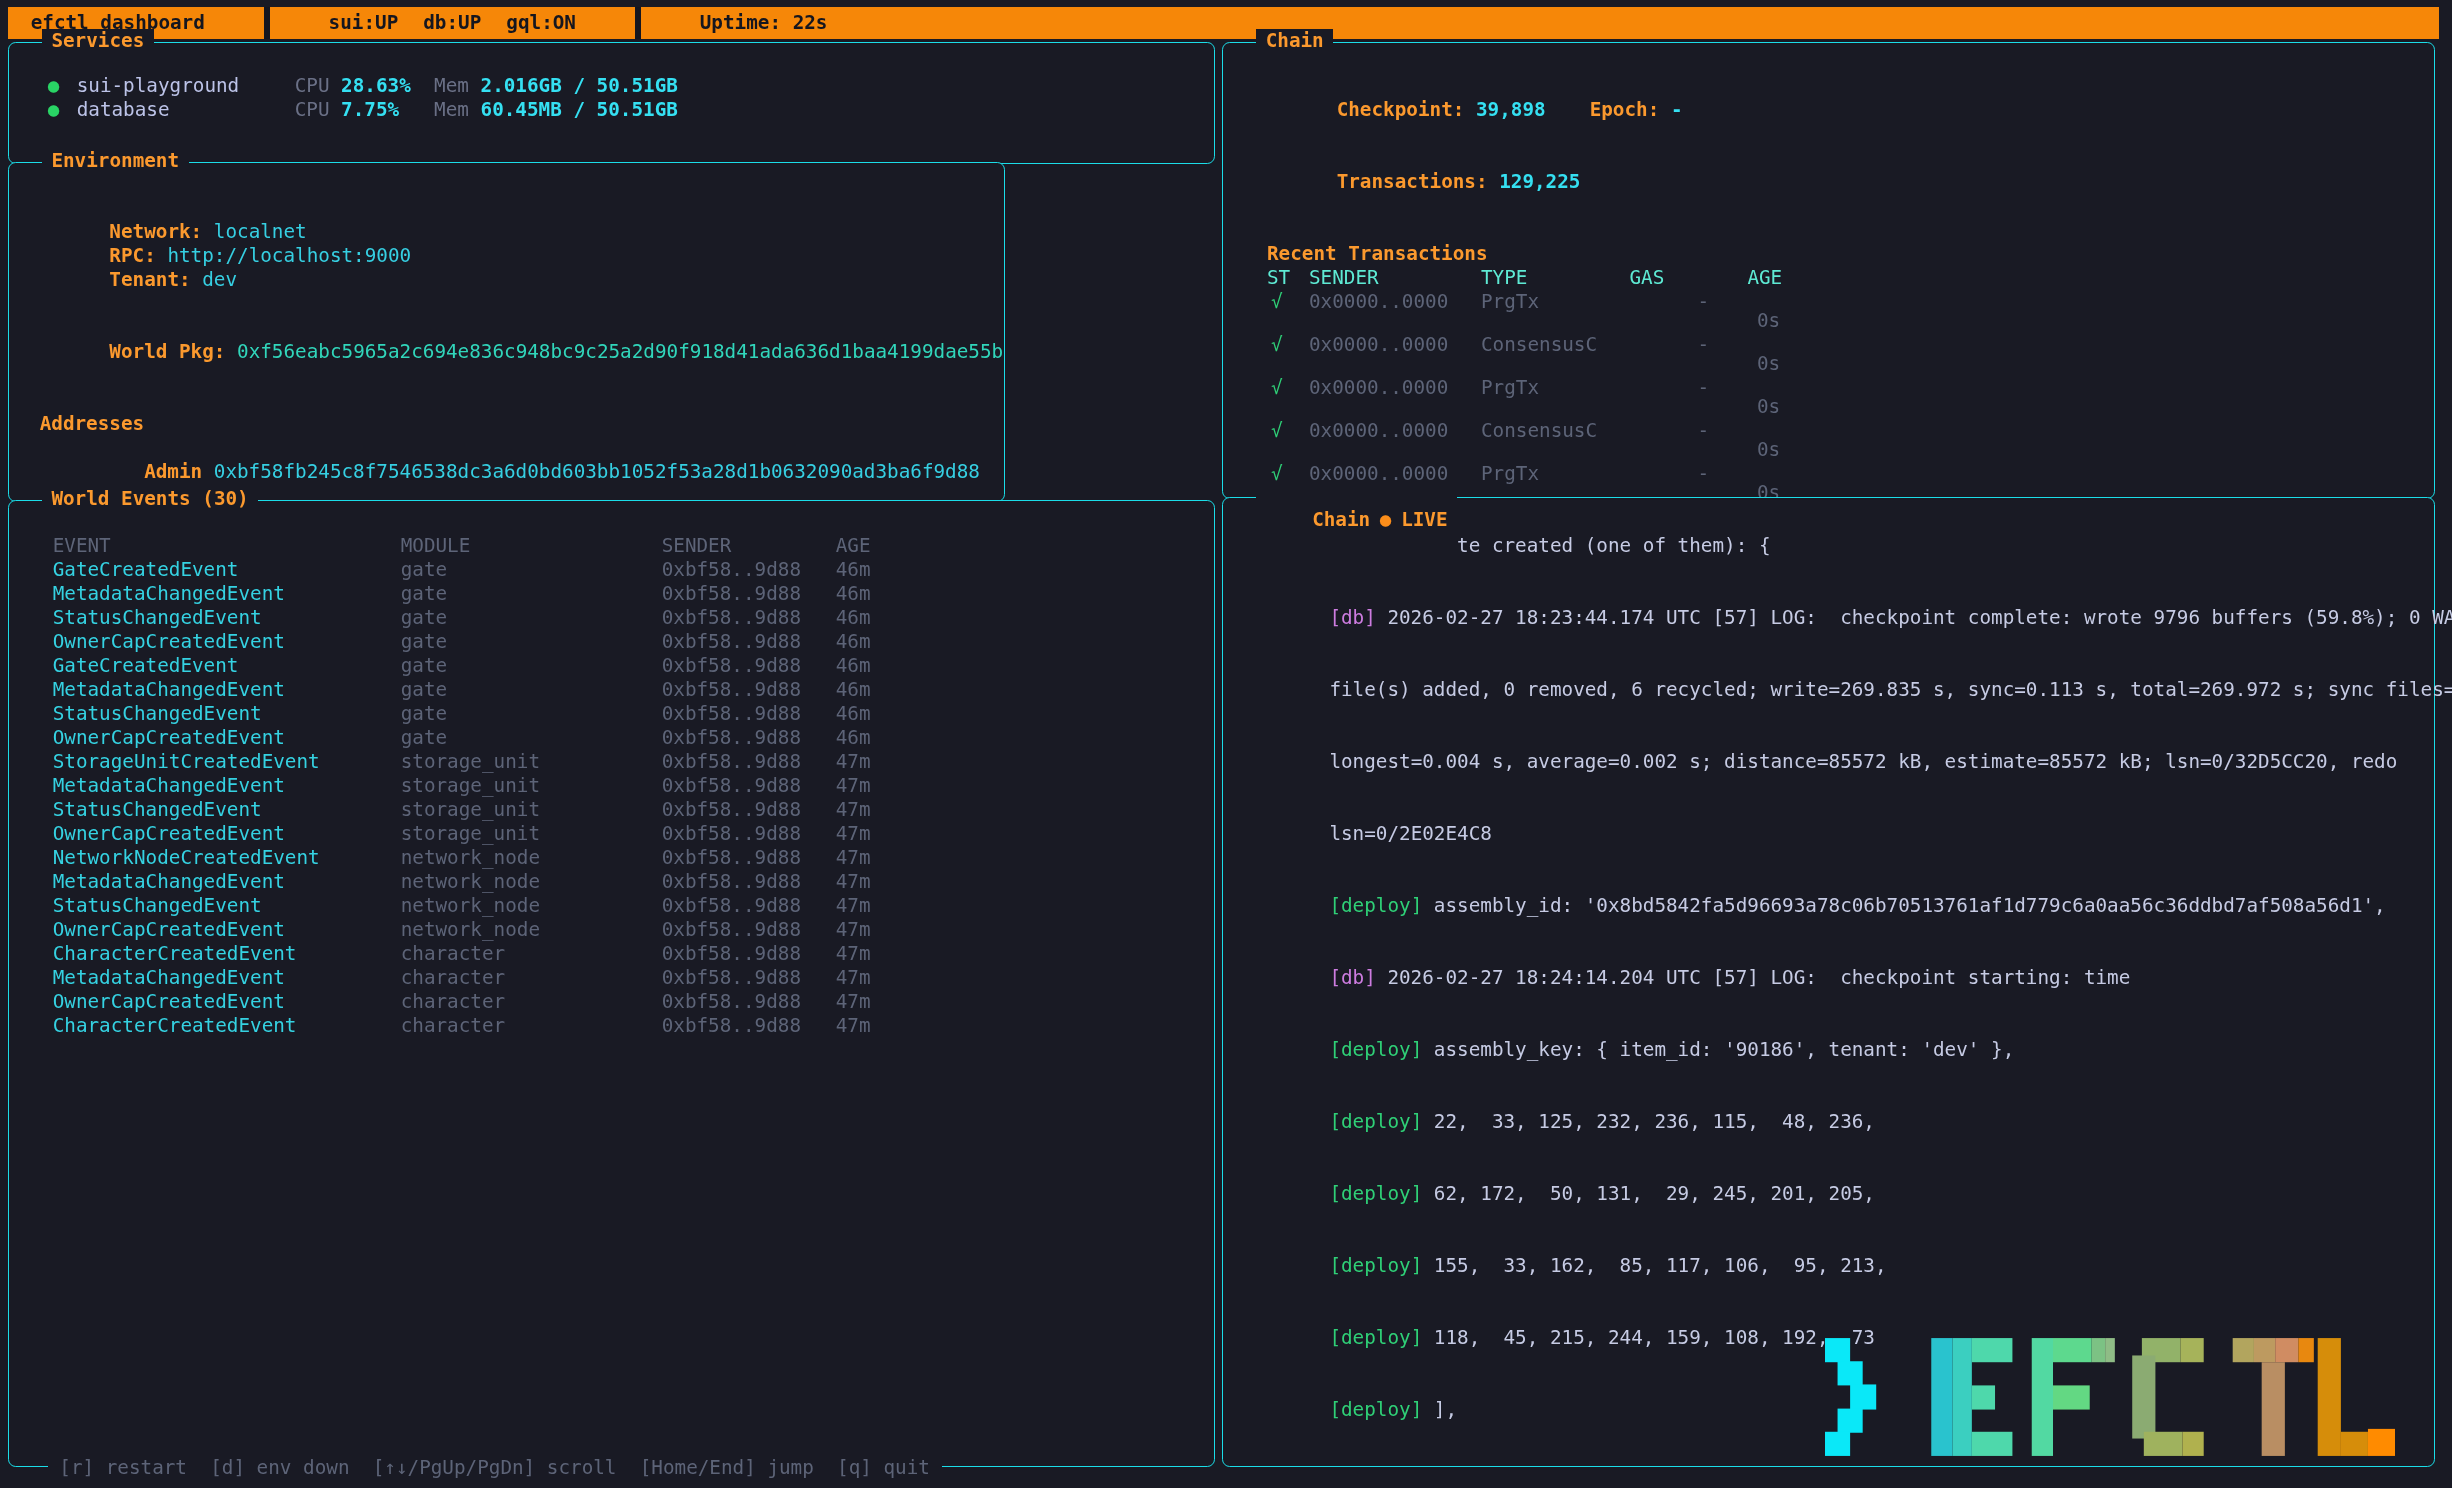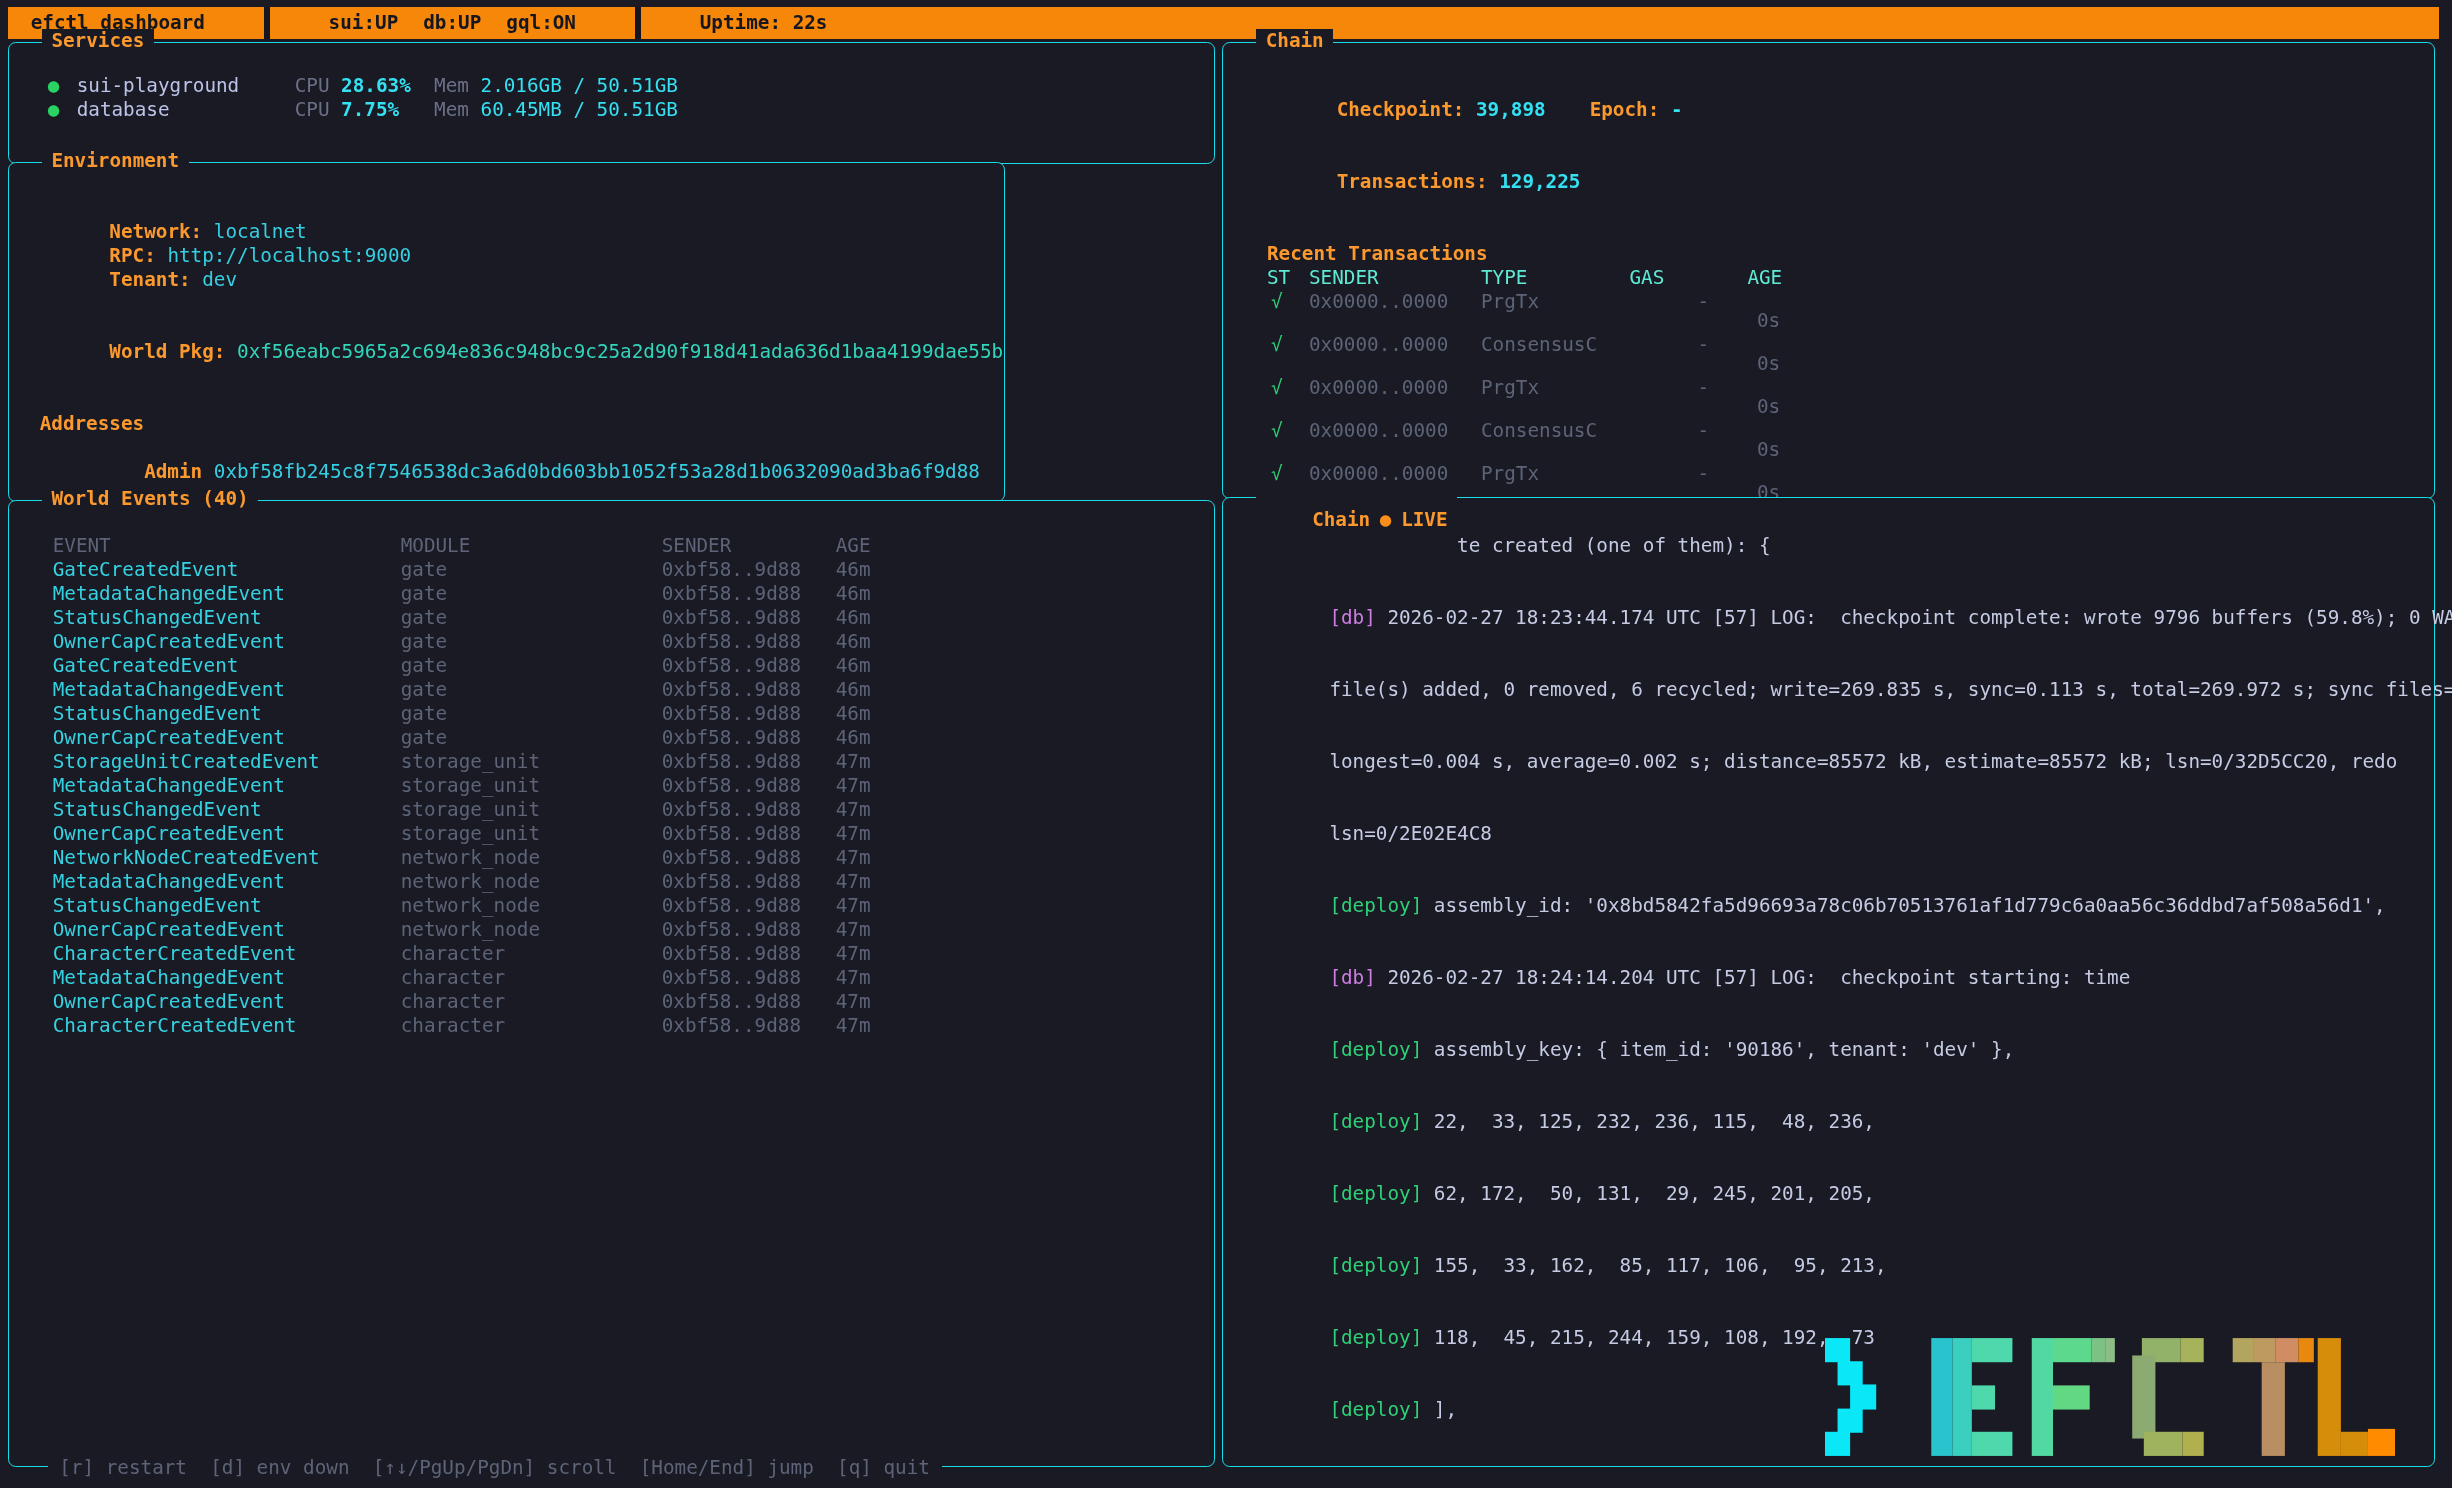"2.016GB / 50.51GB" .svc-mem-val { font-weight: normal -> bold }
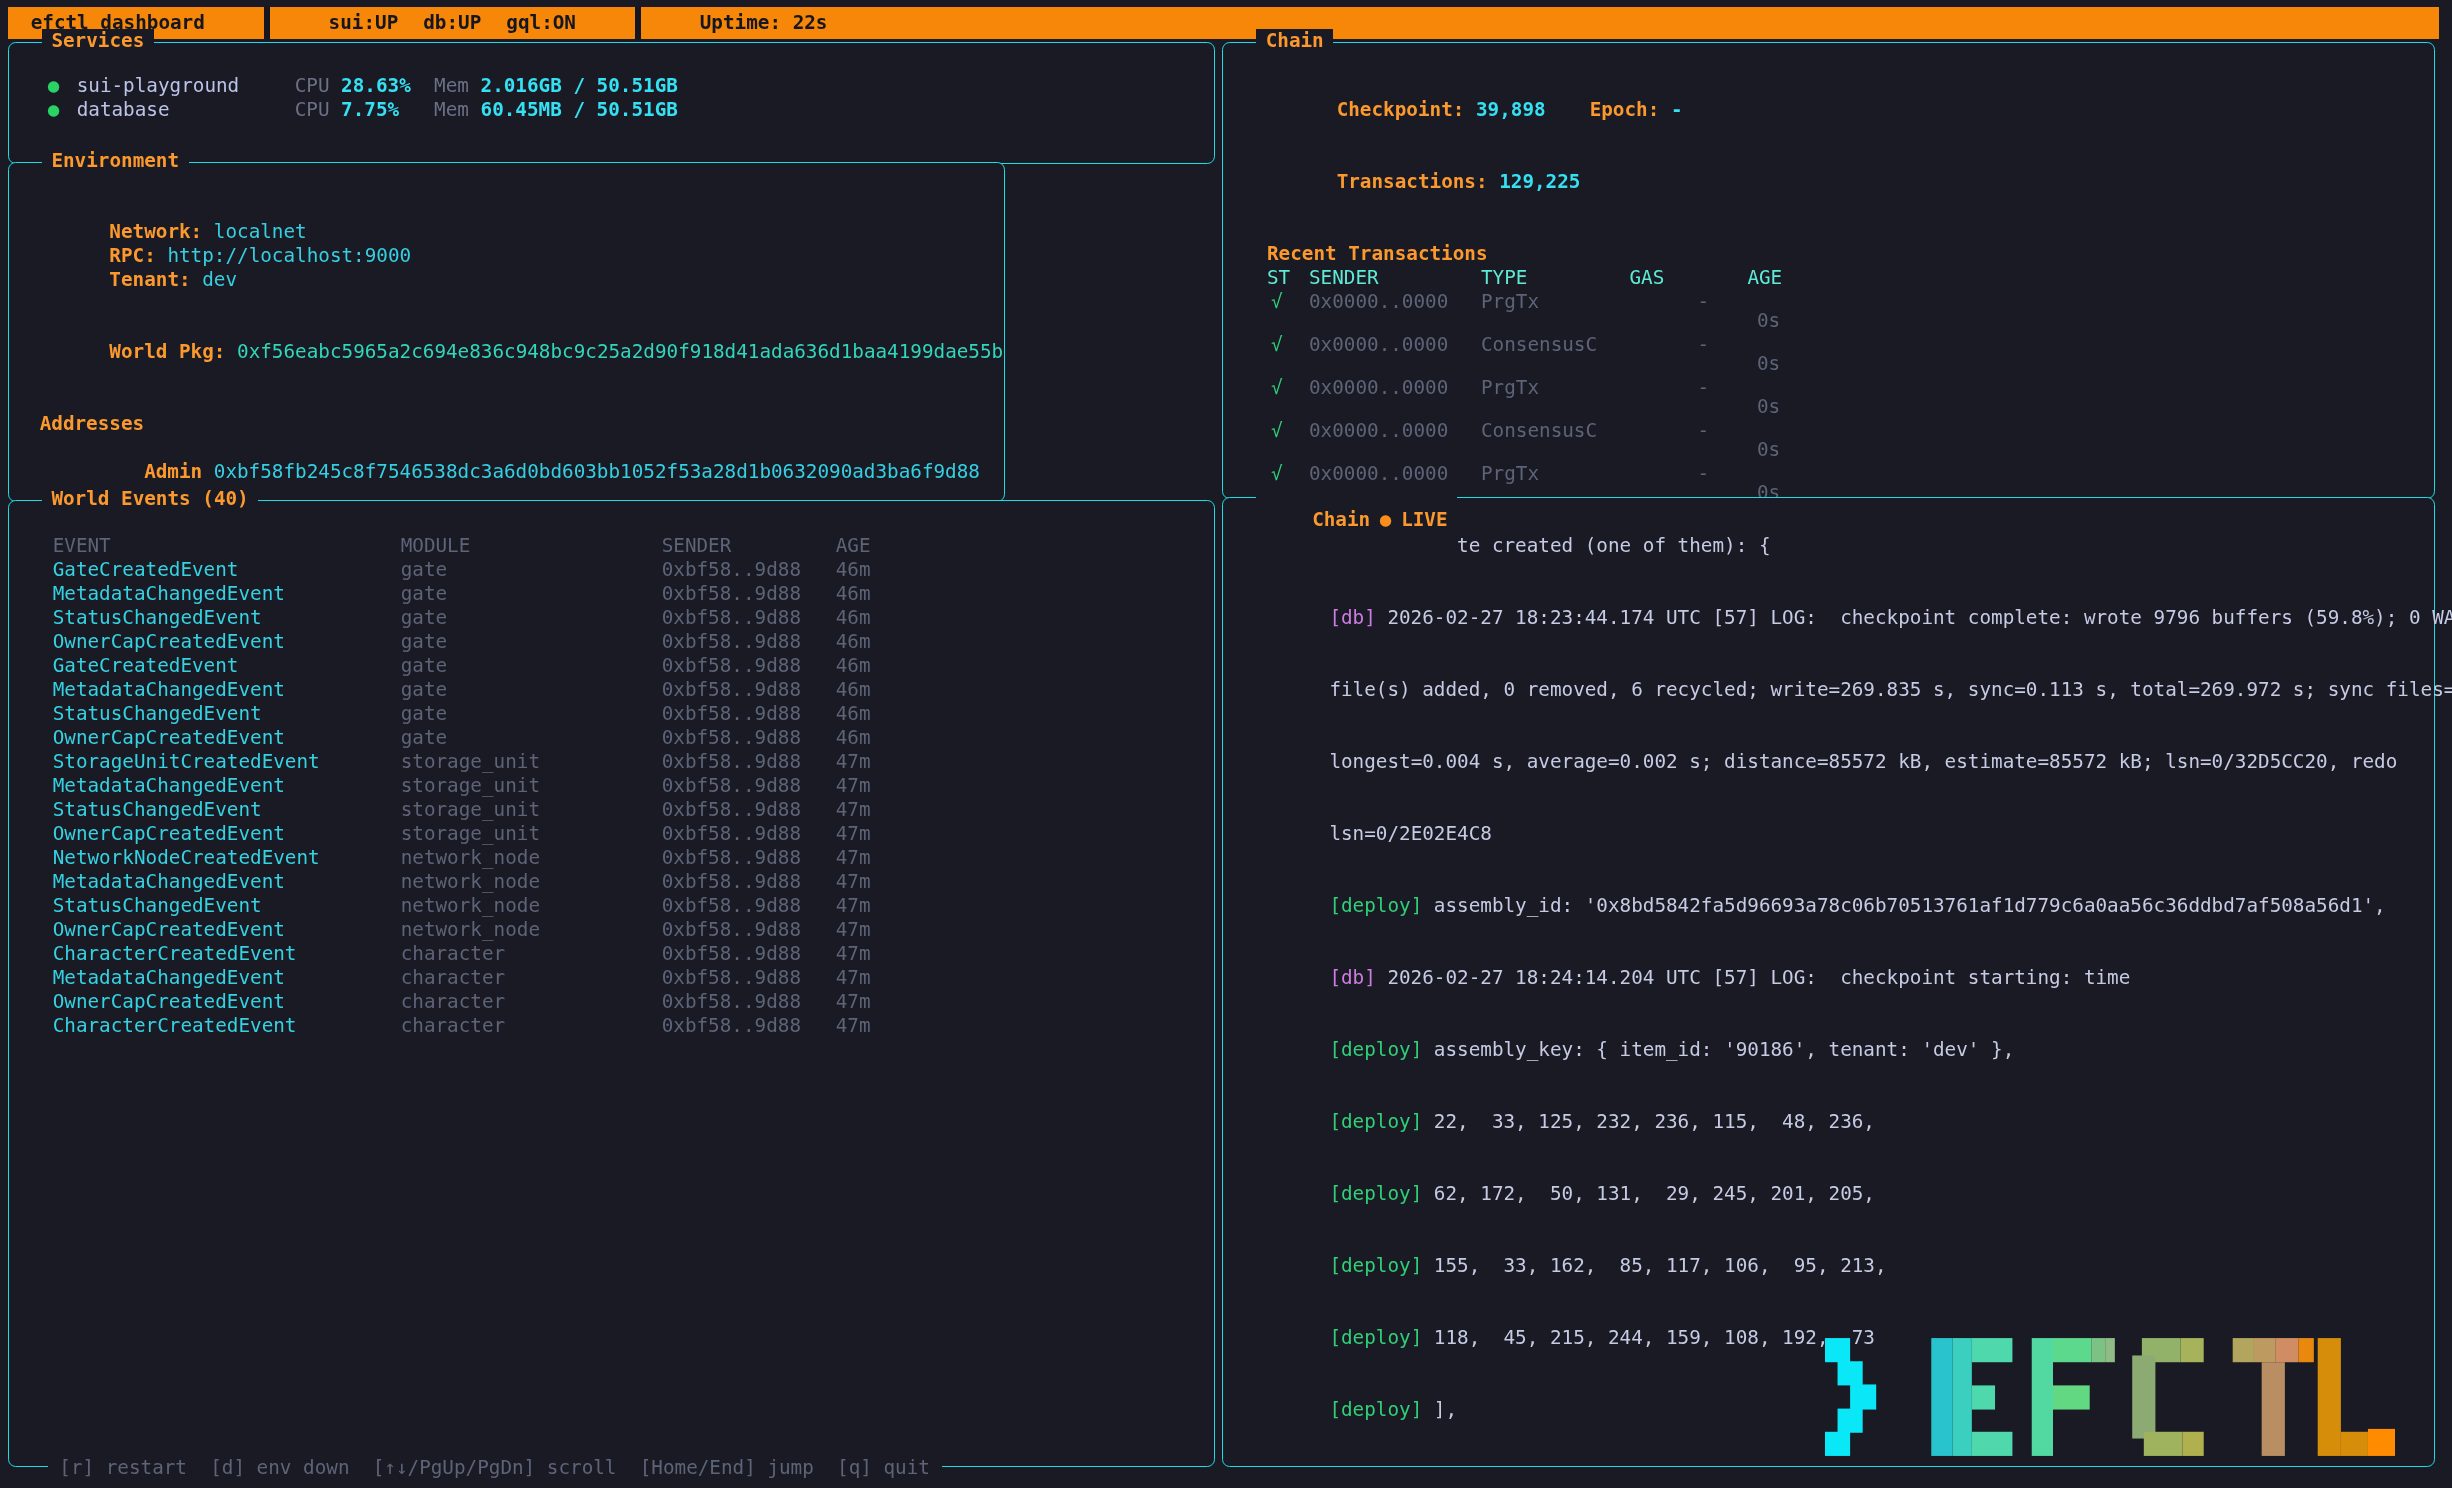"World Events (40)" div.panel-title { text: 40 -> 30 }
